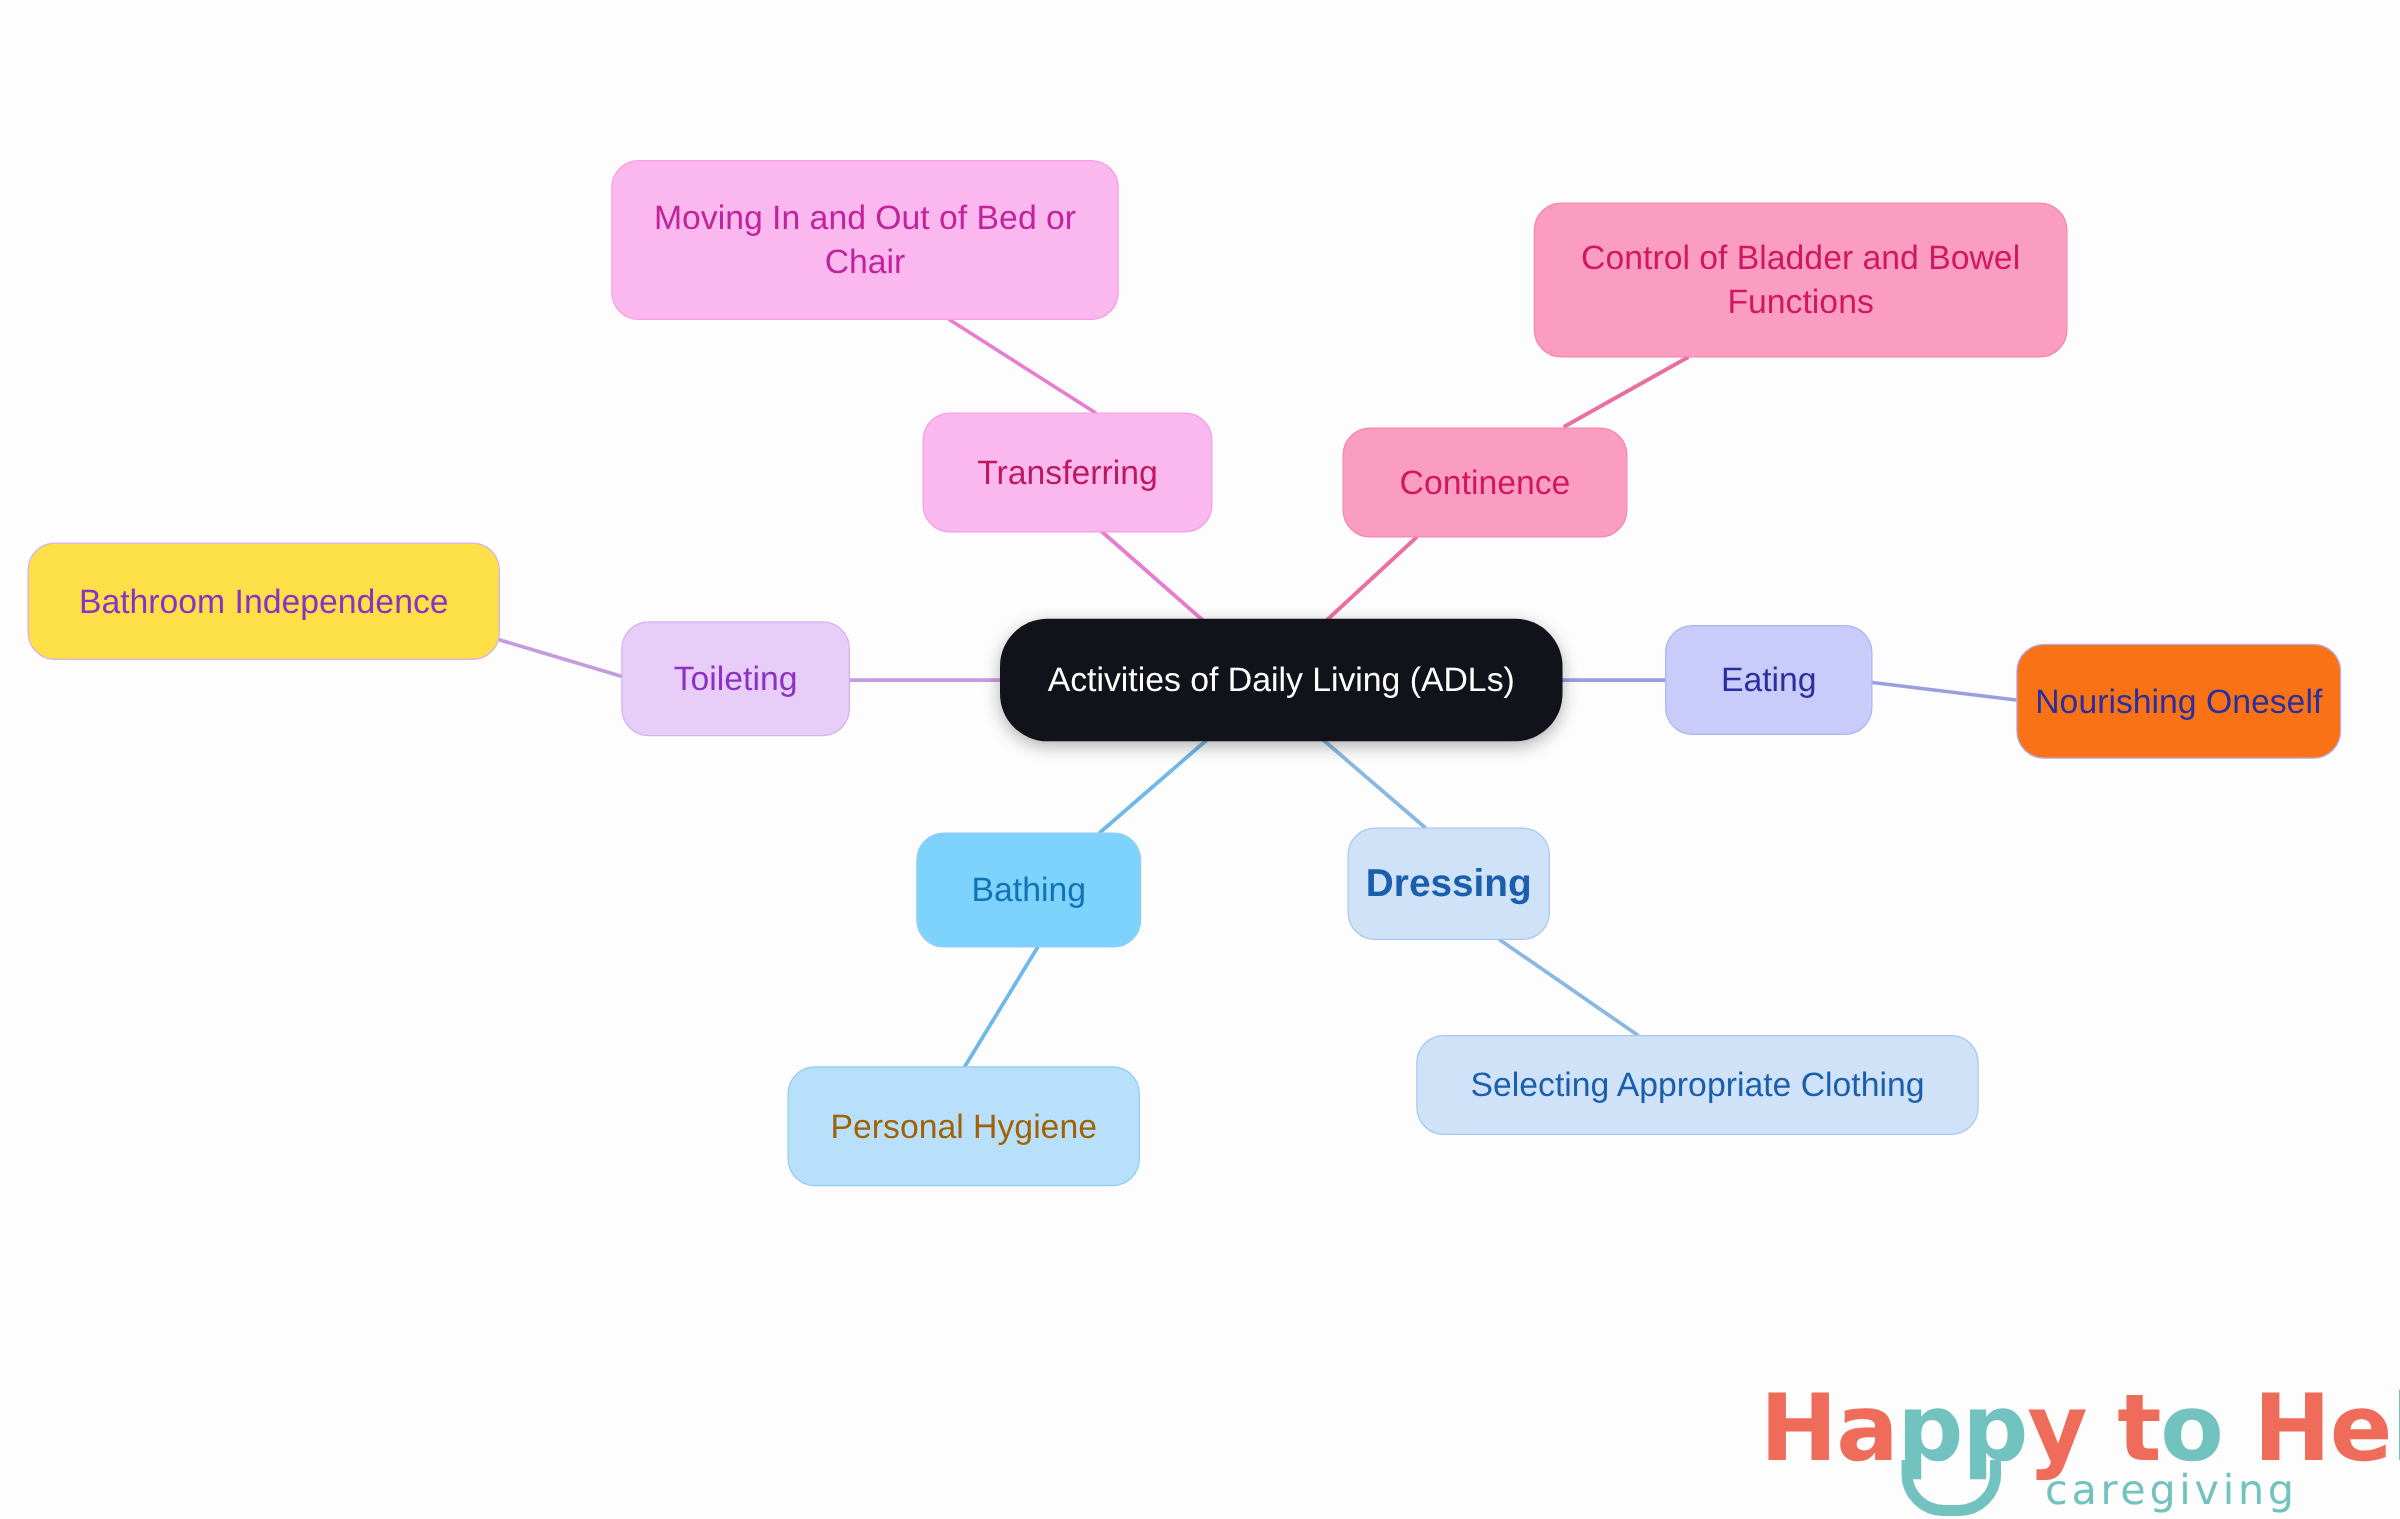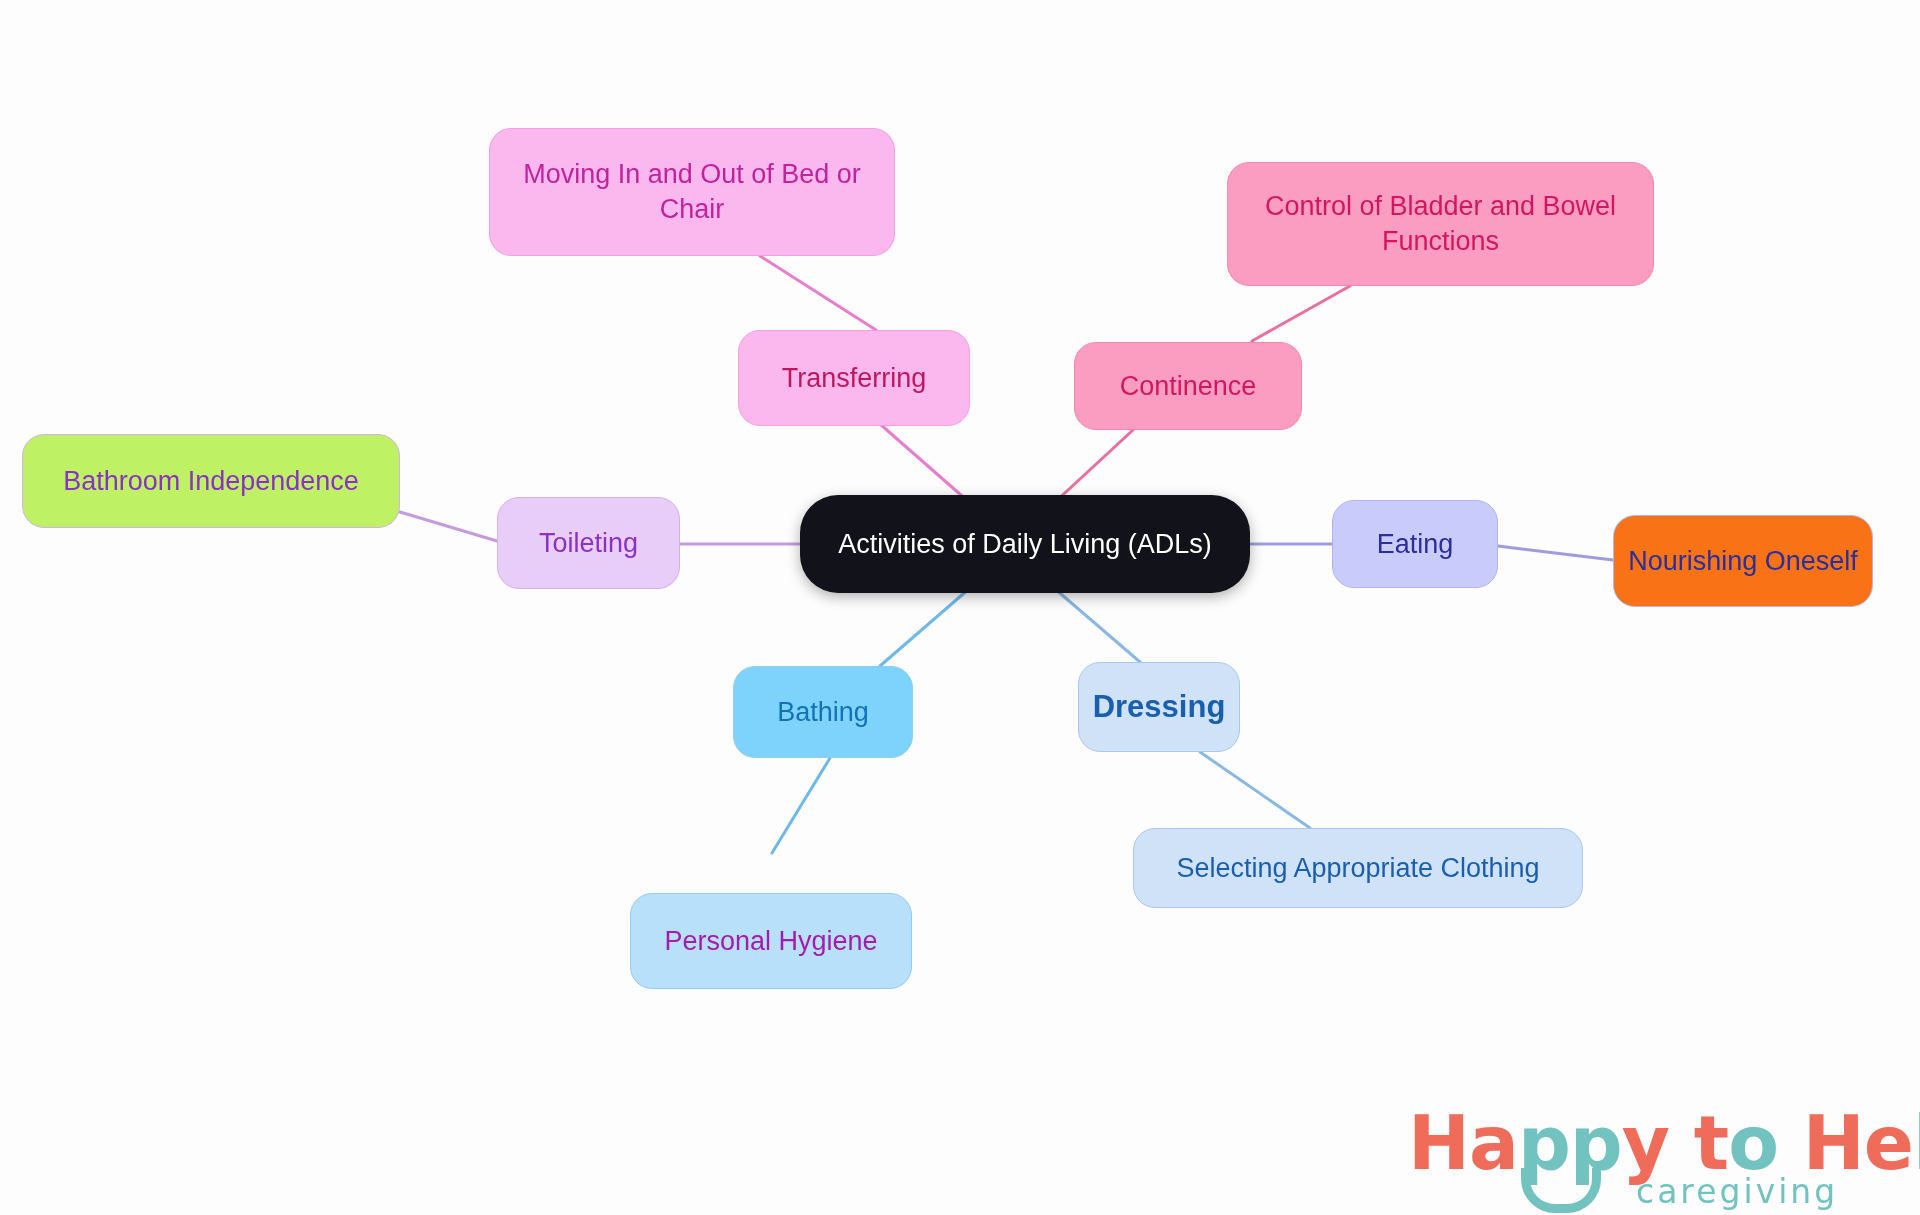"Bathroom Independence" div.node { background: #bef264 -> #fde047 }
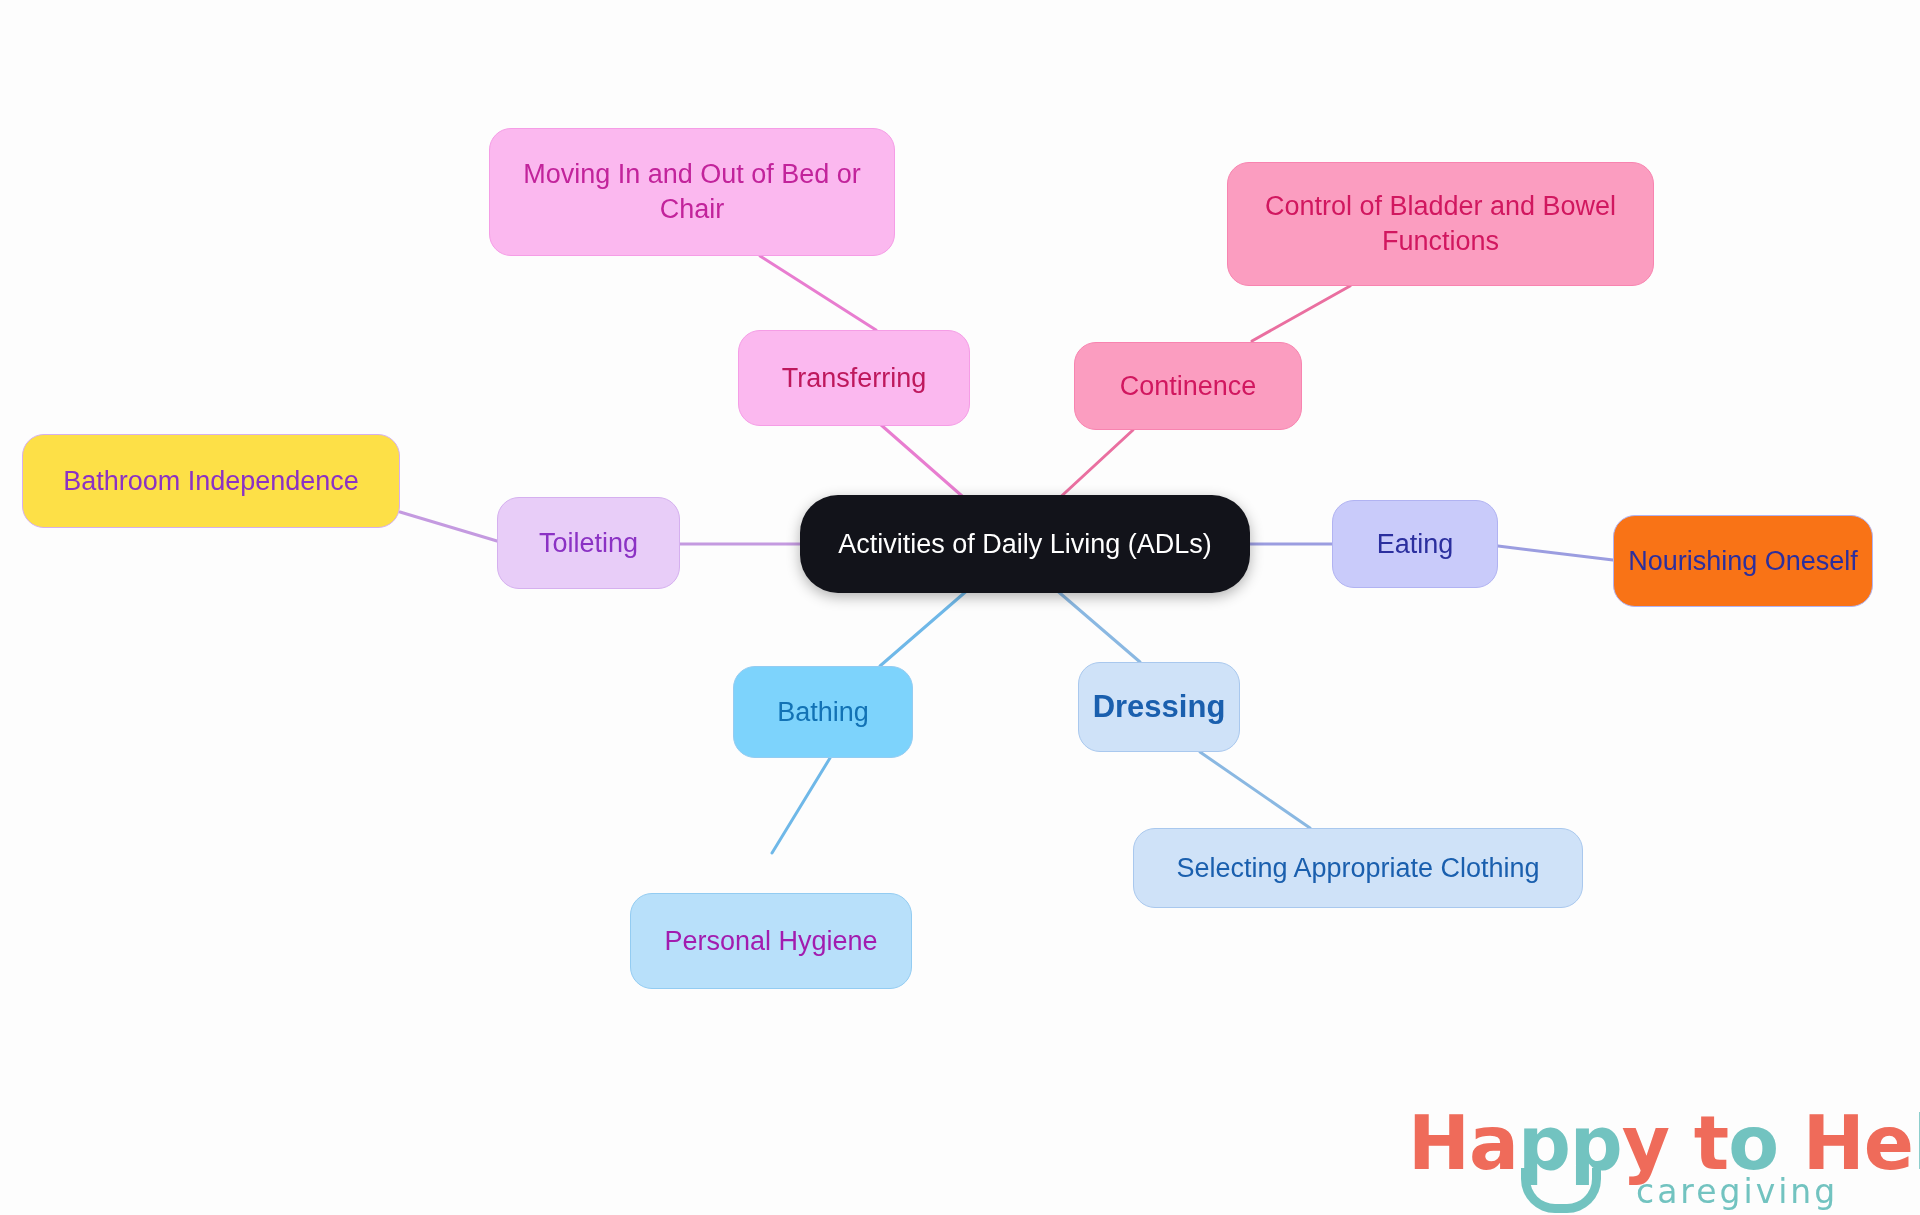"Personal Hygiene" div.node { color: #a21caf -> #a16207; margin-top: 40px -> none }
